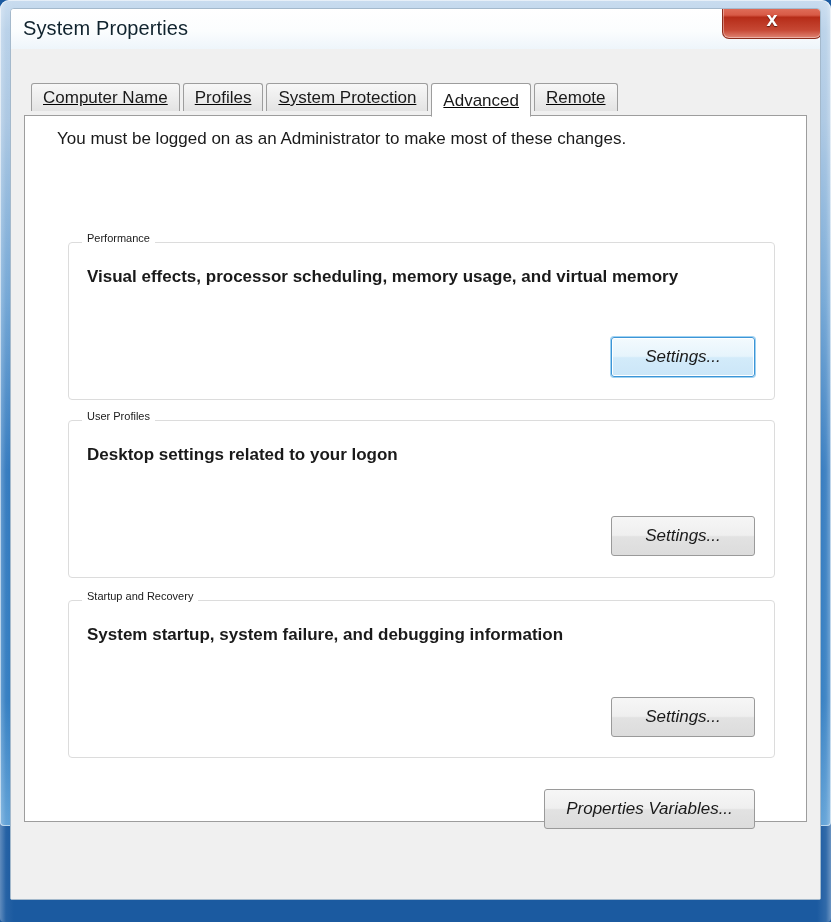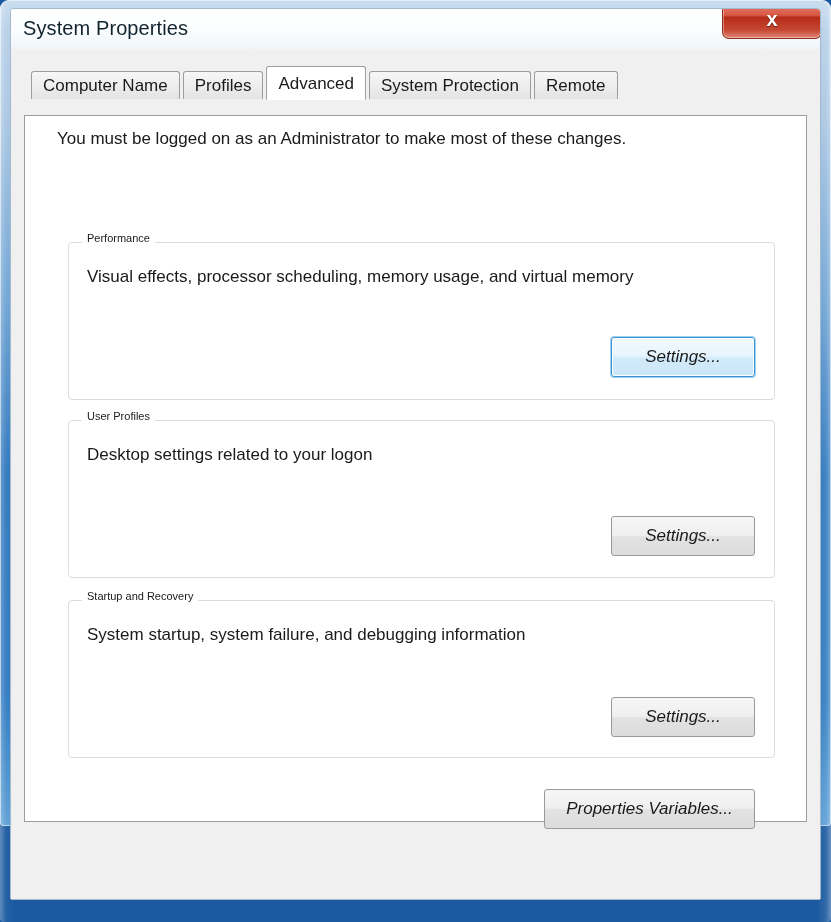"Computer Name" #tabstrip { align-items: flex-end -> flex-start; text-decoration: none -> underline; top: 16px -> 34px }
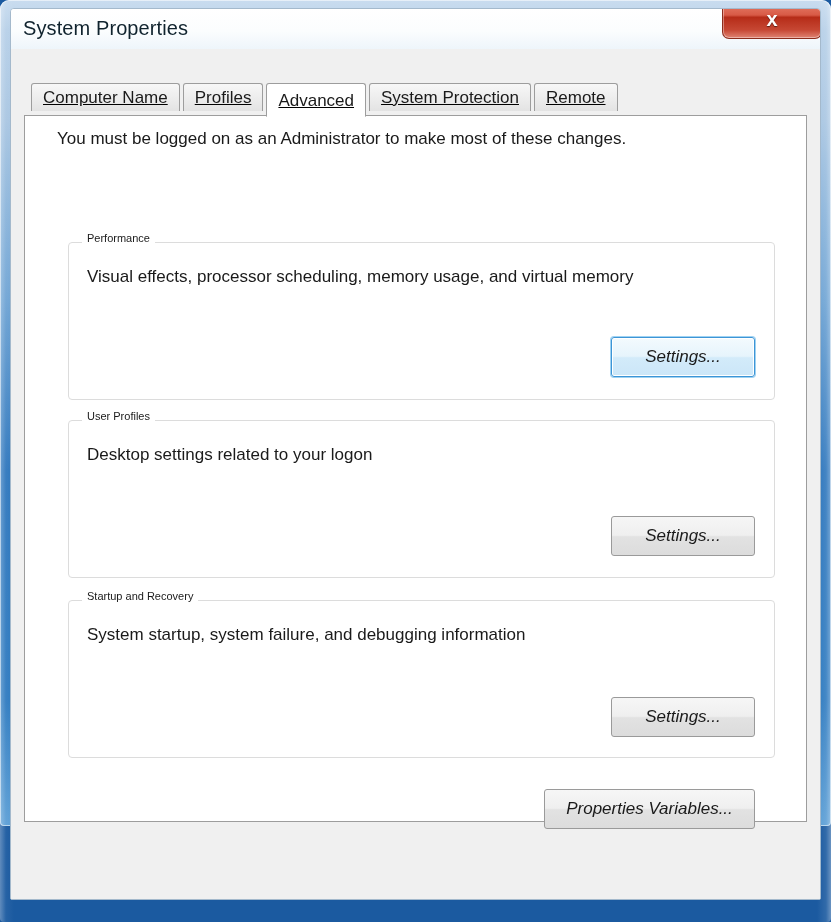"Advanced" div.tab { order: before "System Protection" -> after "System Protection" }
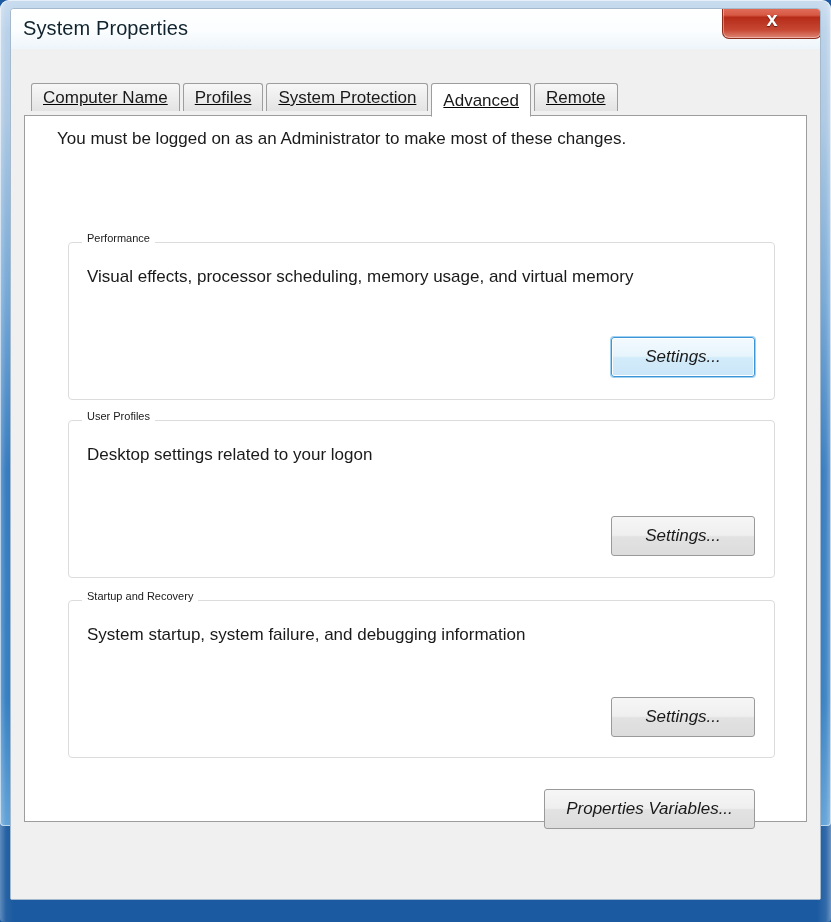"Visual effects, processor scheduling," .group-desc { font-weight: none -> bold }
